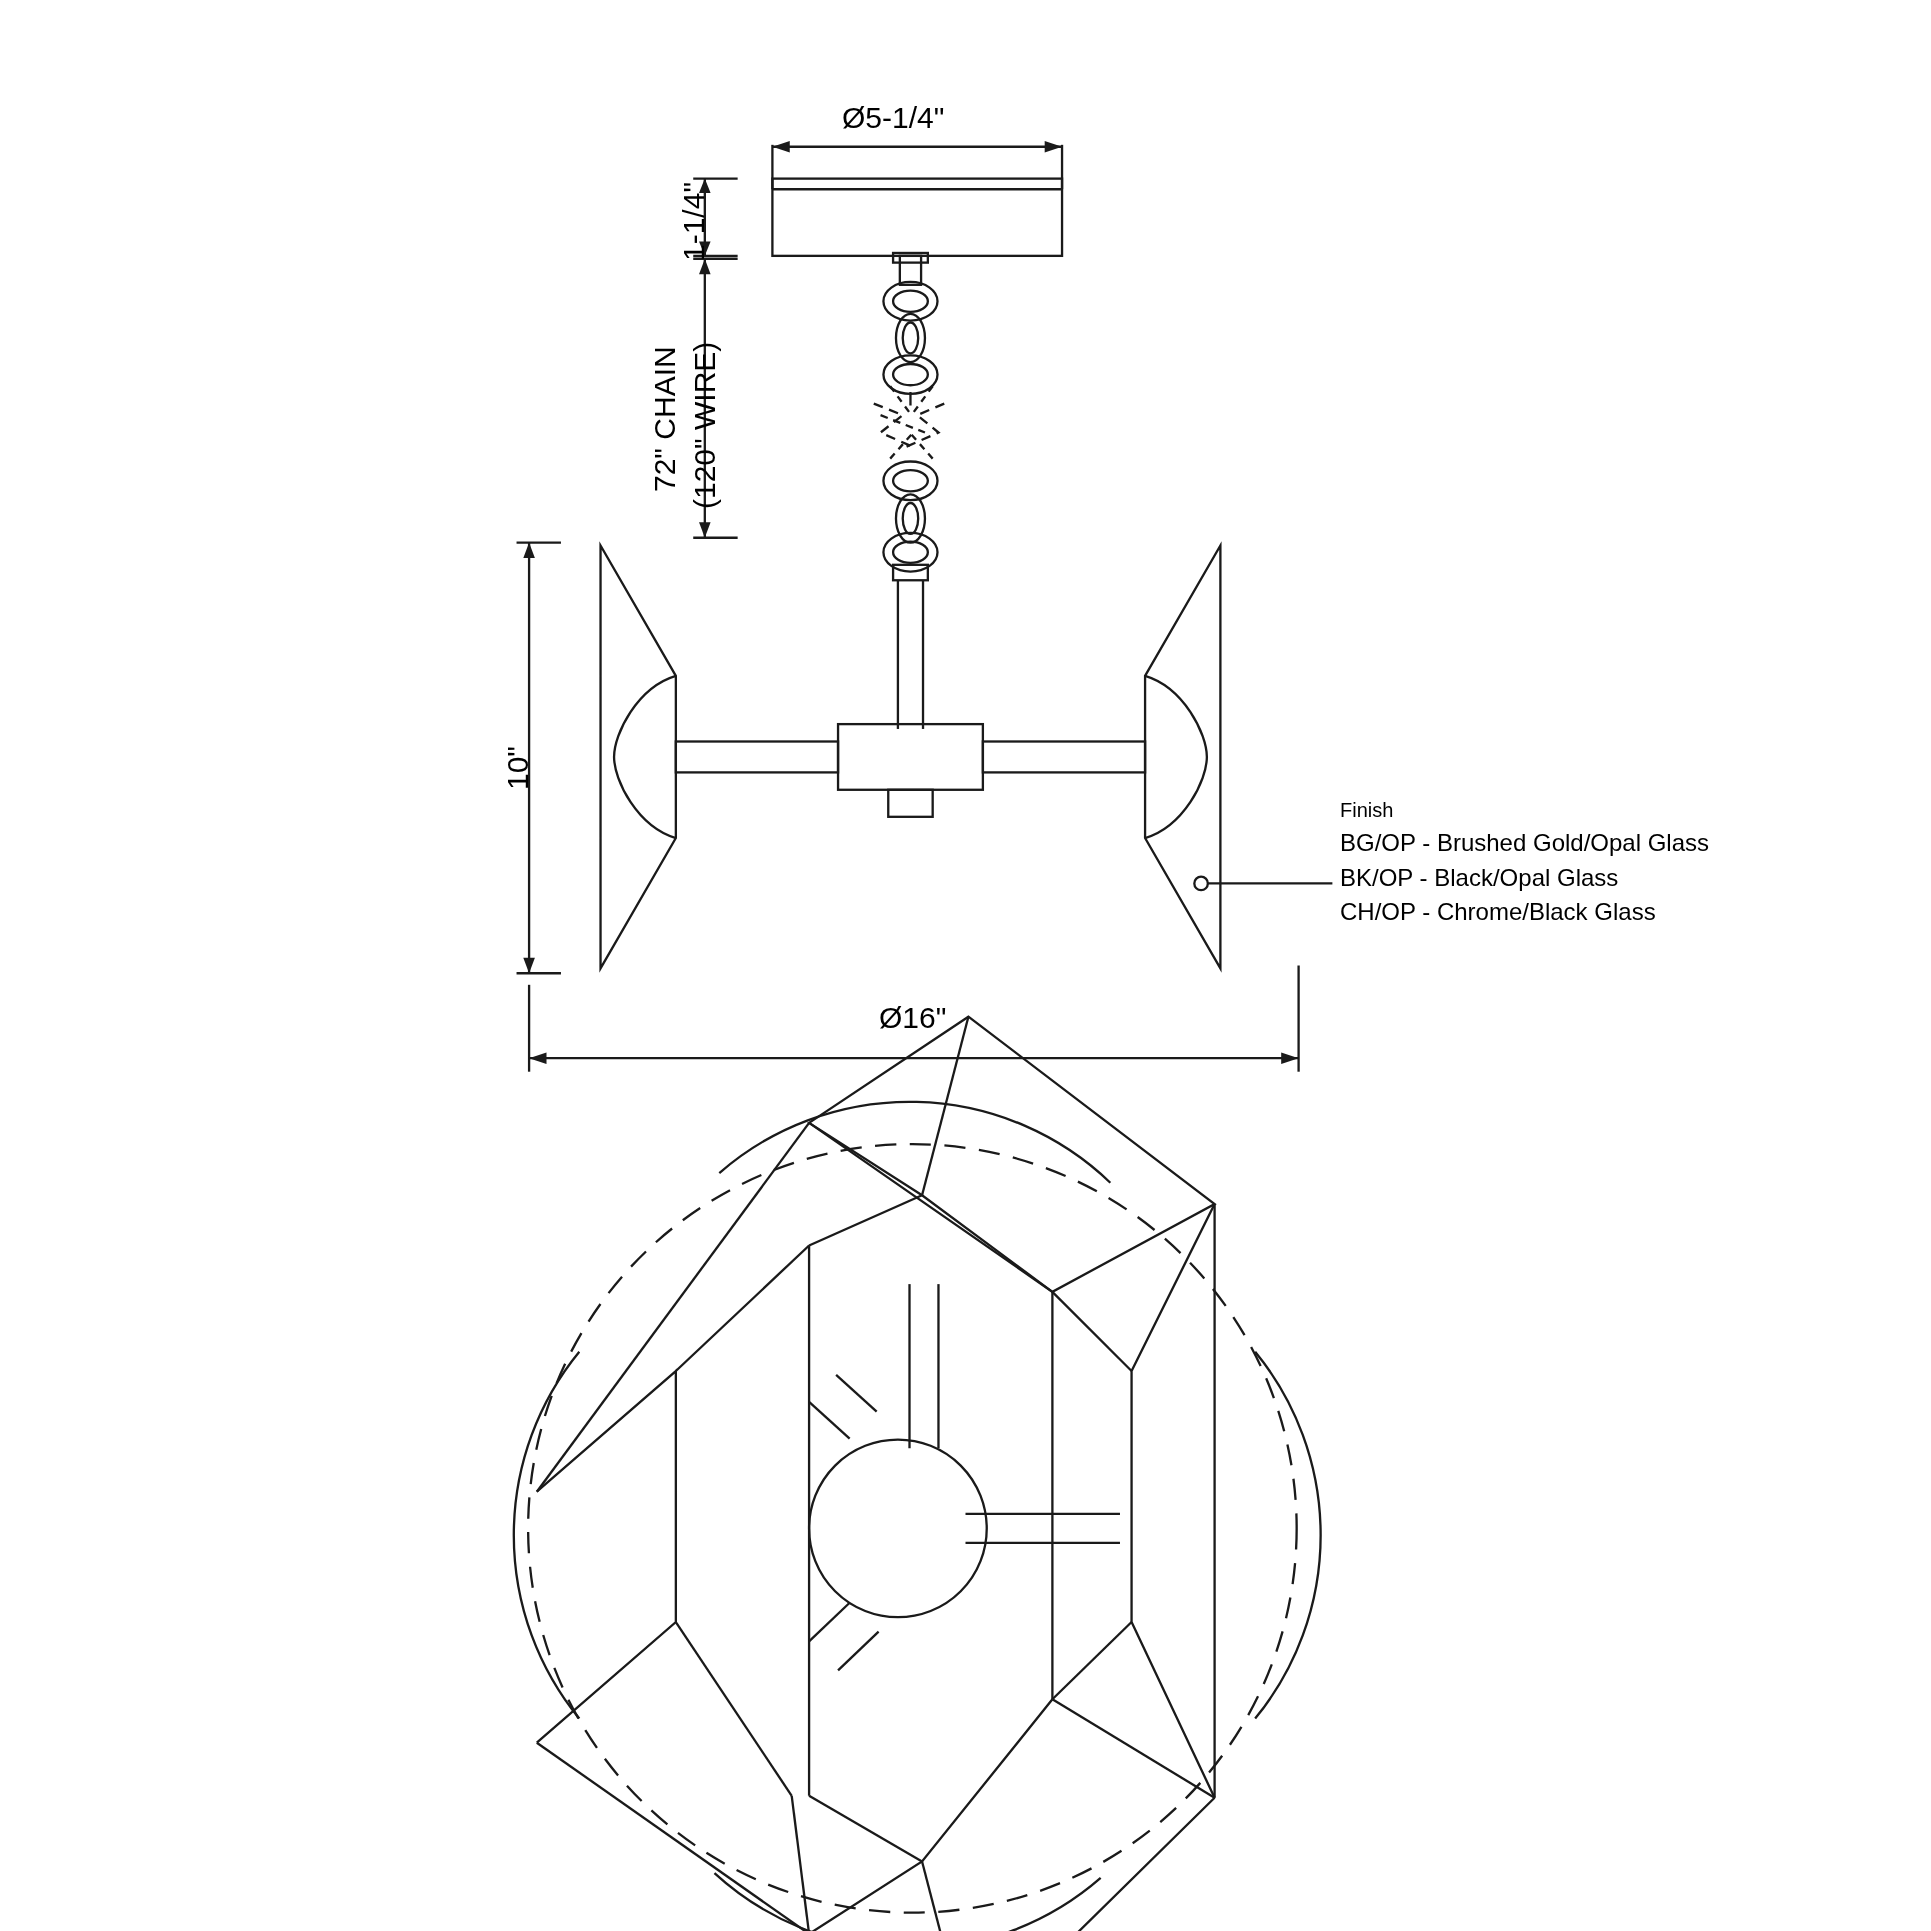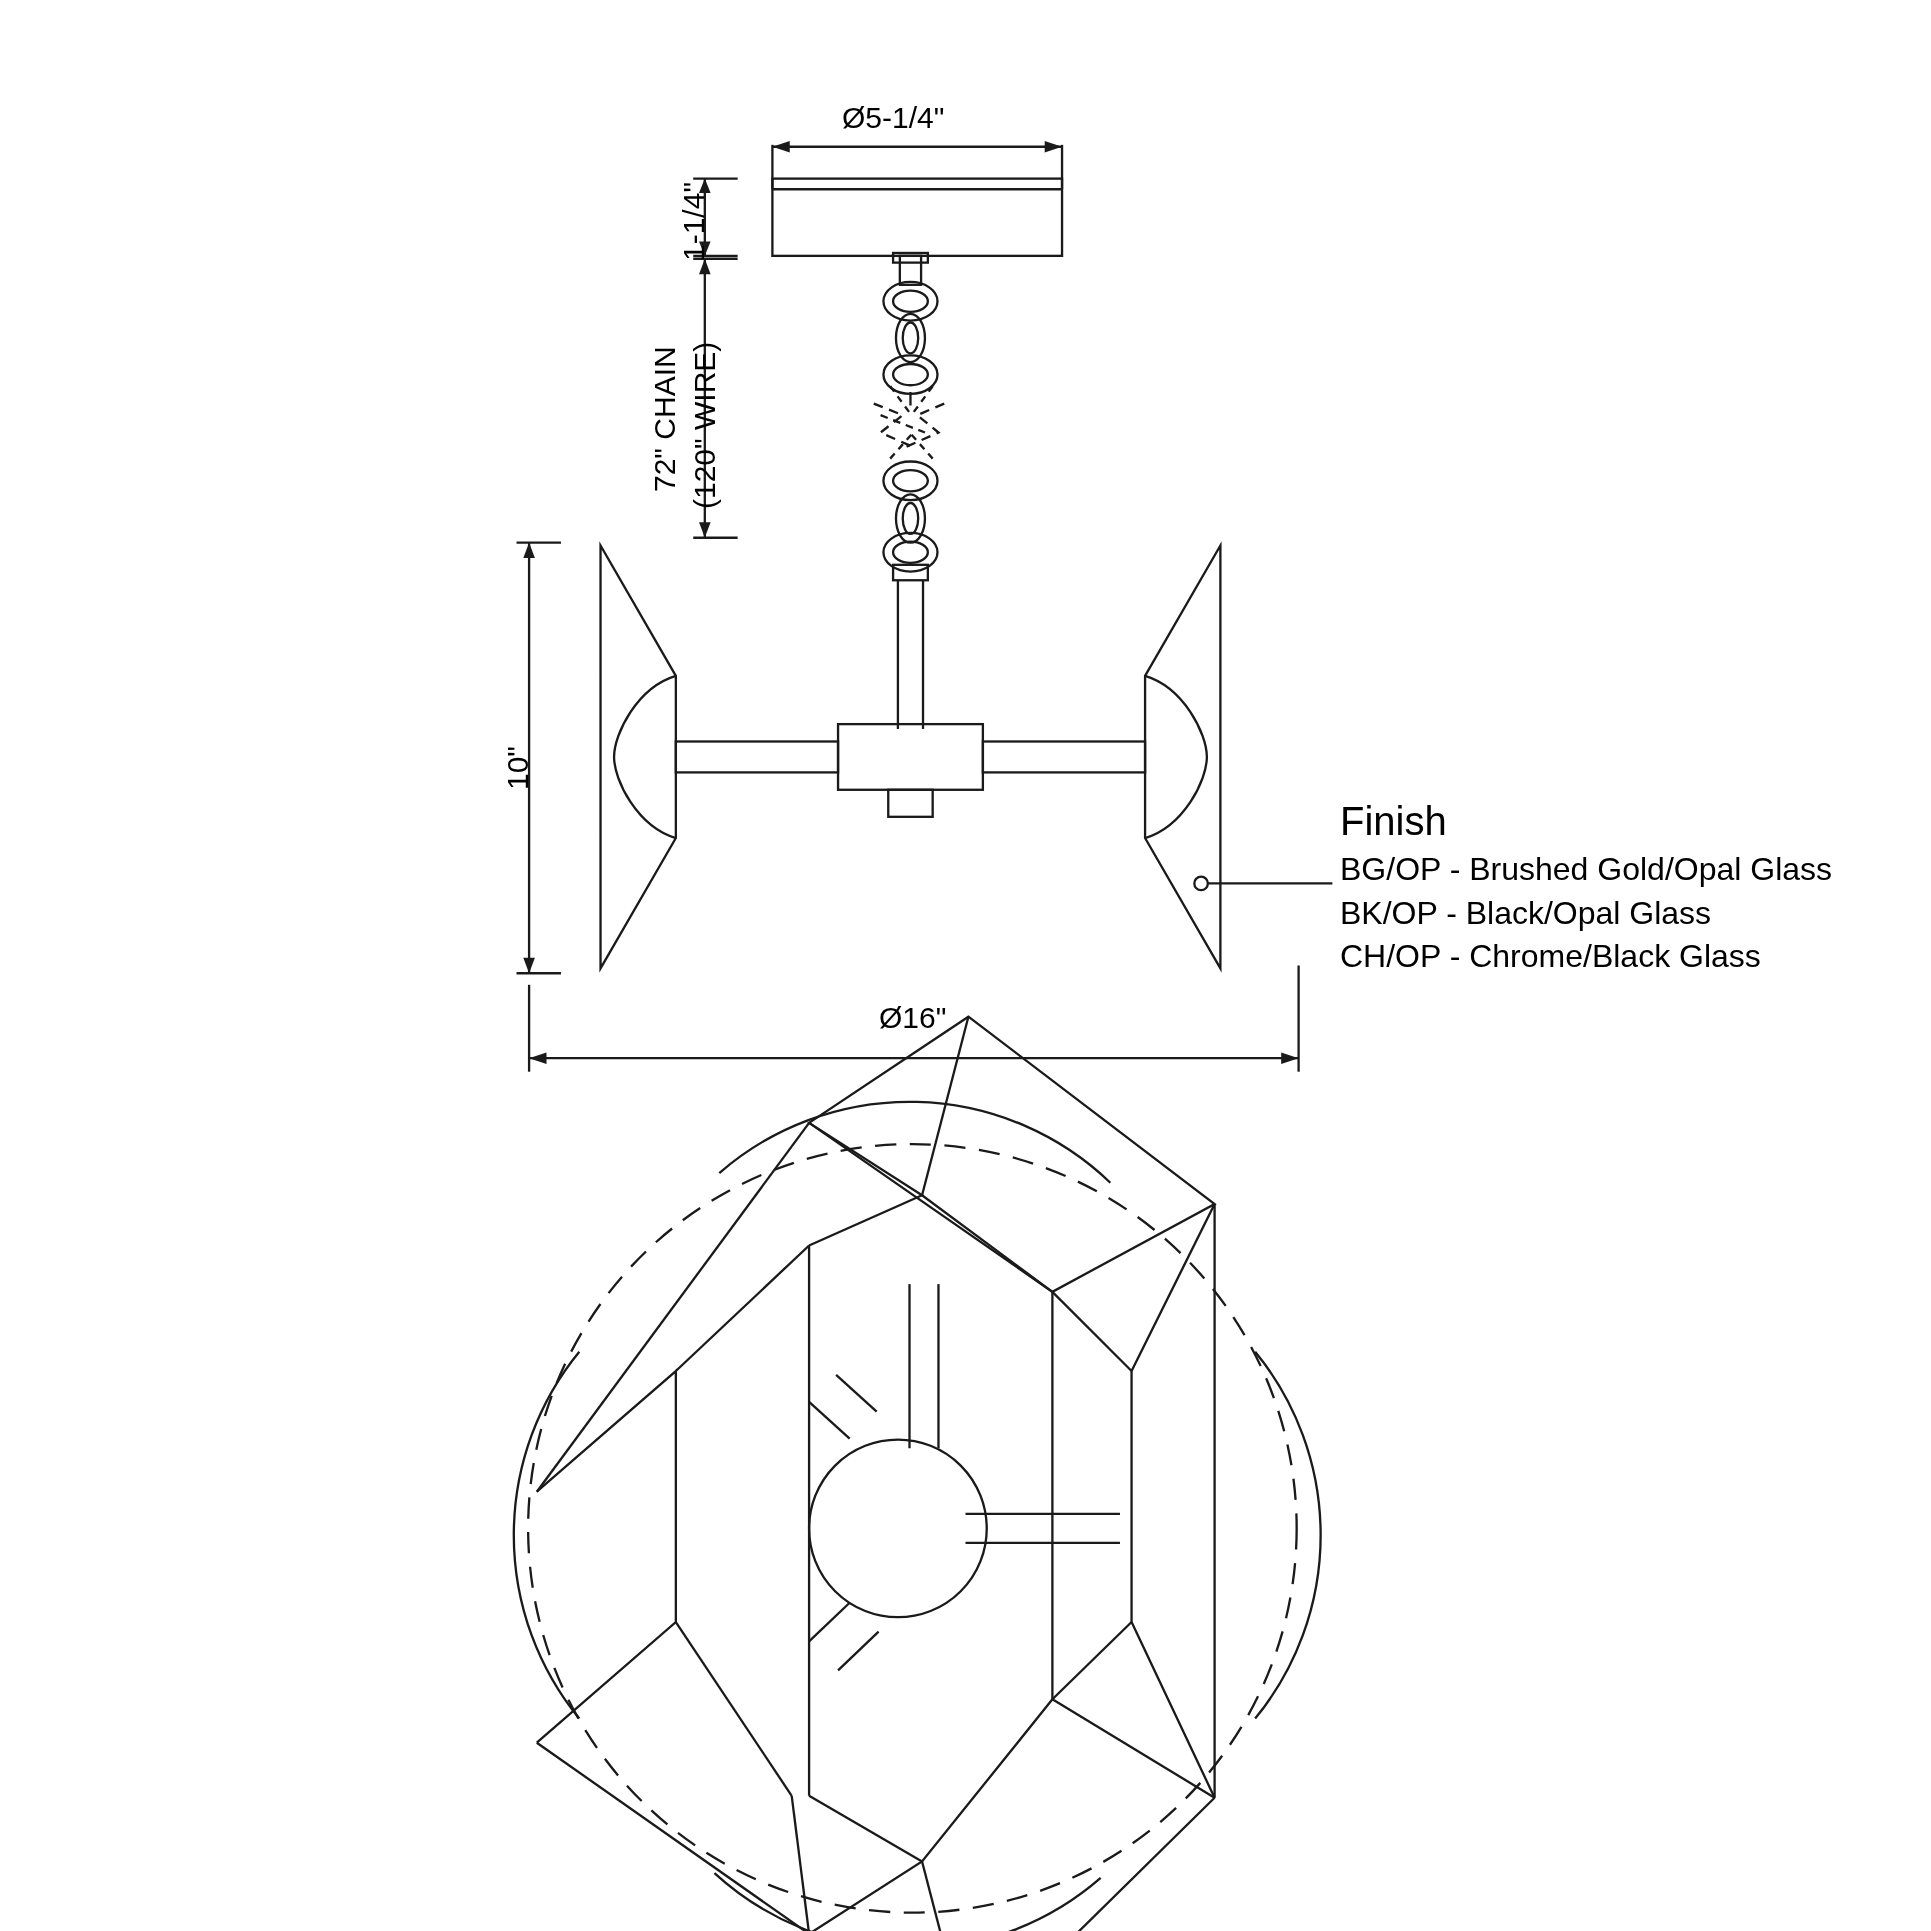"Finish" .finish-title { font-size: 40px -> 20px }
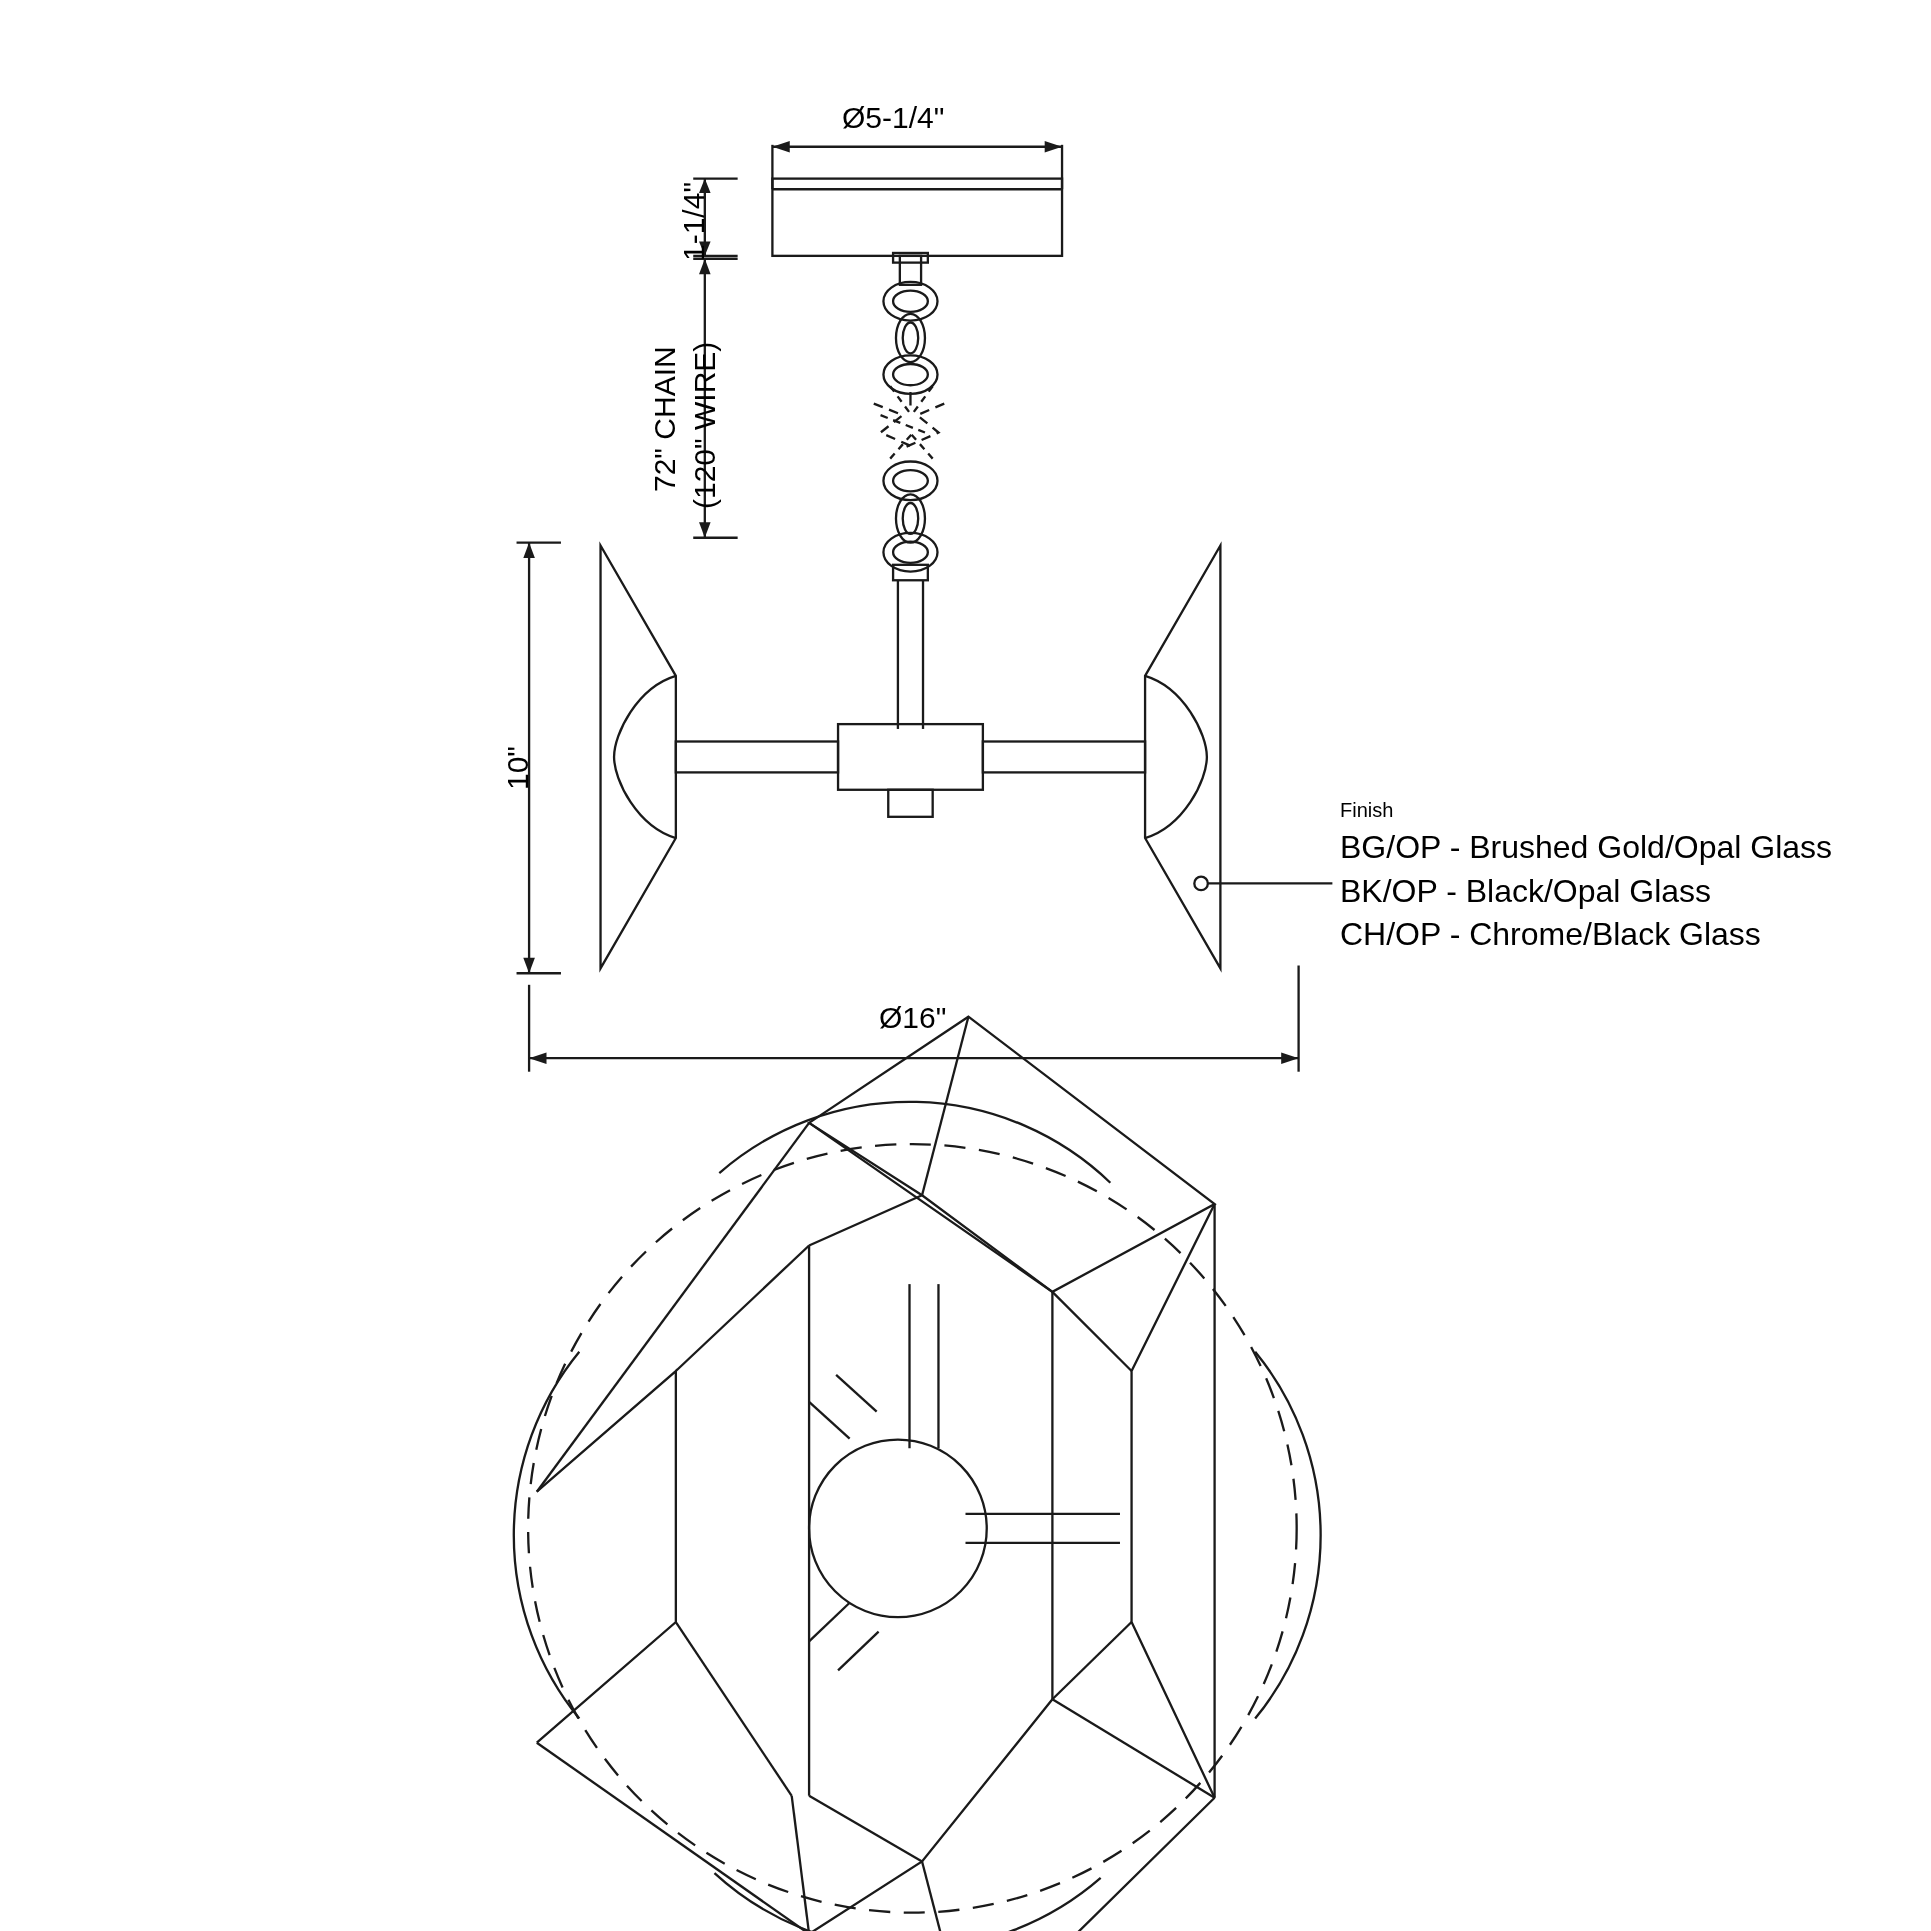"BG/OP - Brushed Gold/Opal Glass" .finish-line { font-size: 32px -> 24px }
